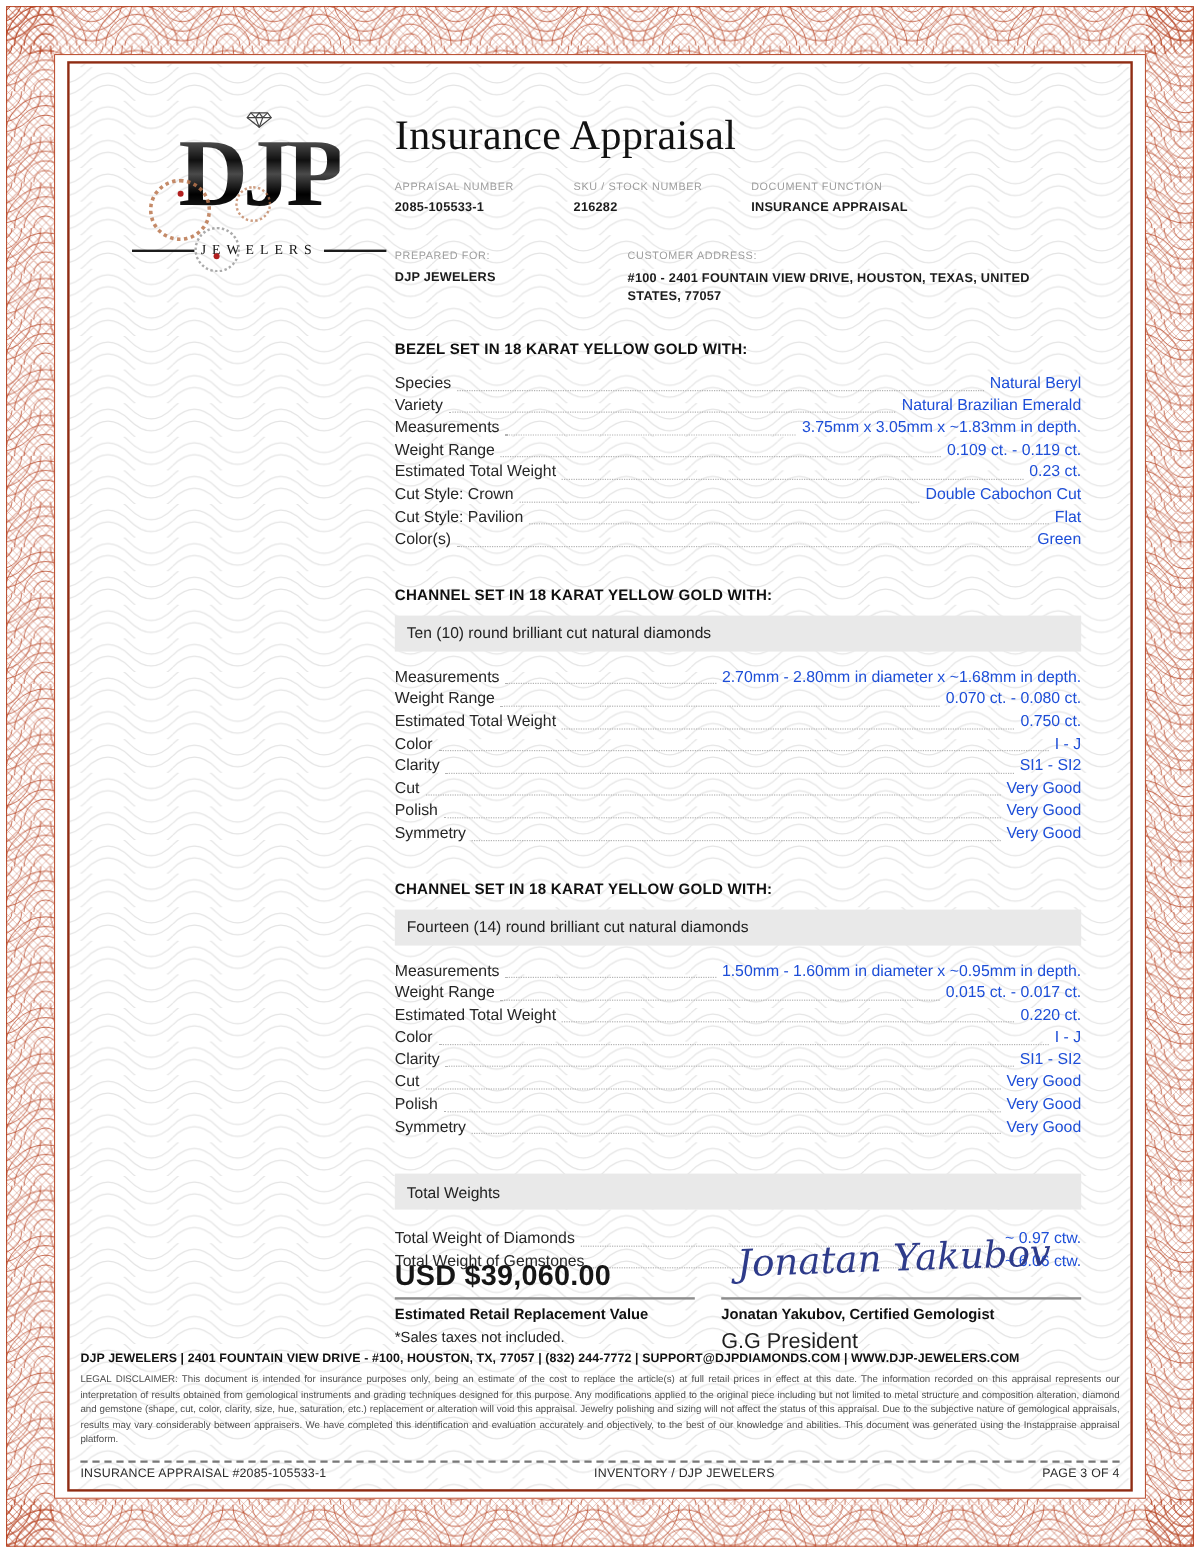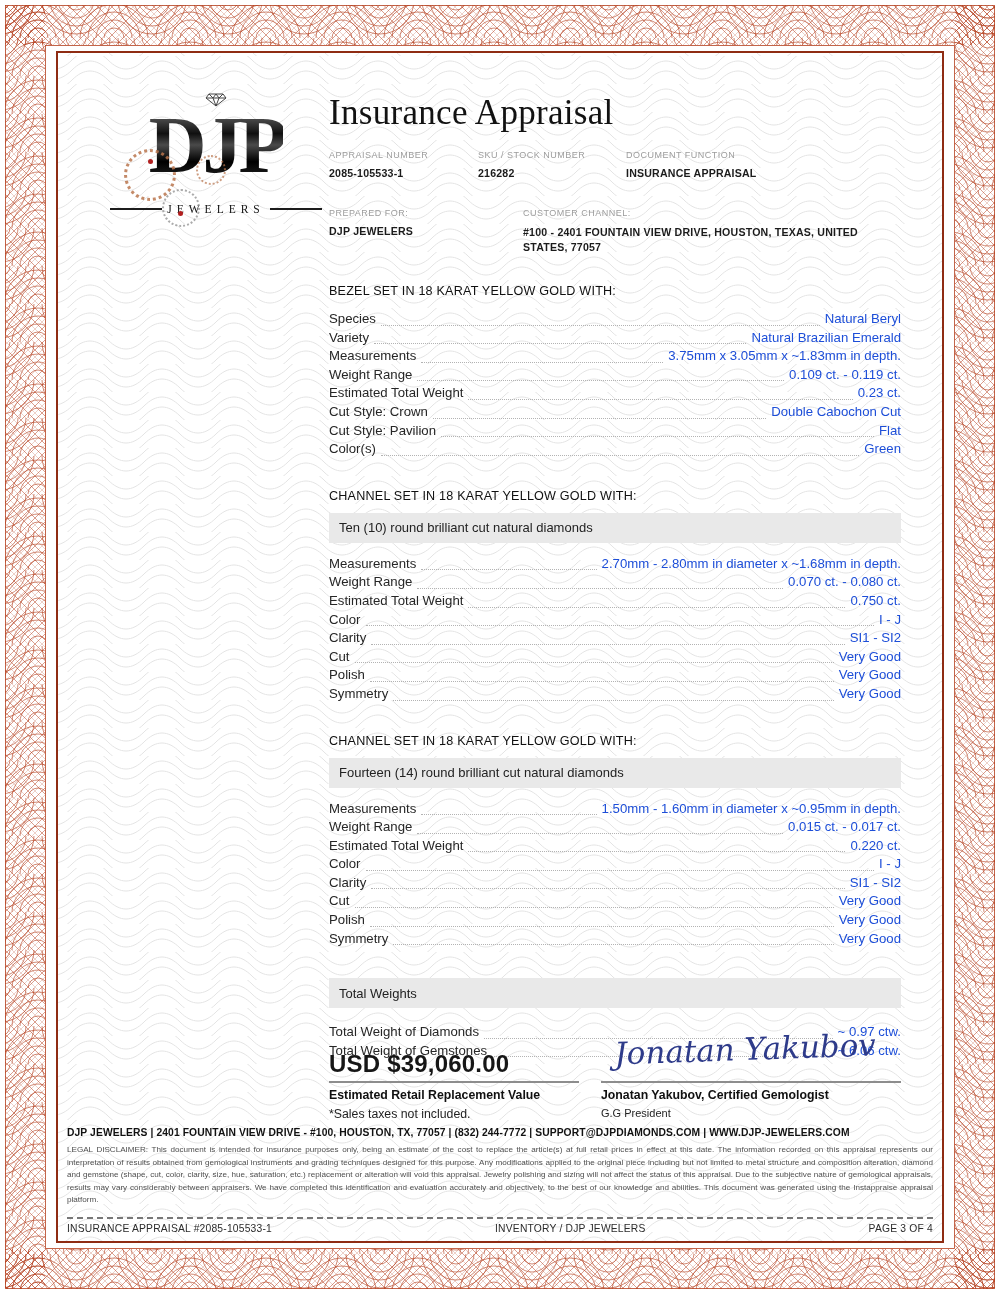"CUSTOMER CHANNEL:" div.meta-label { text: CHANNEL -> ADDRESS }
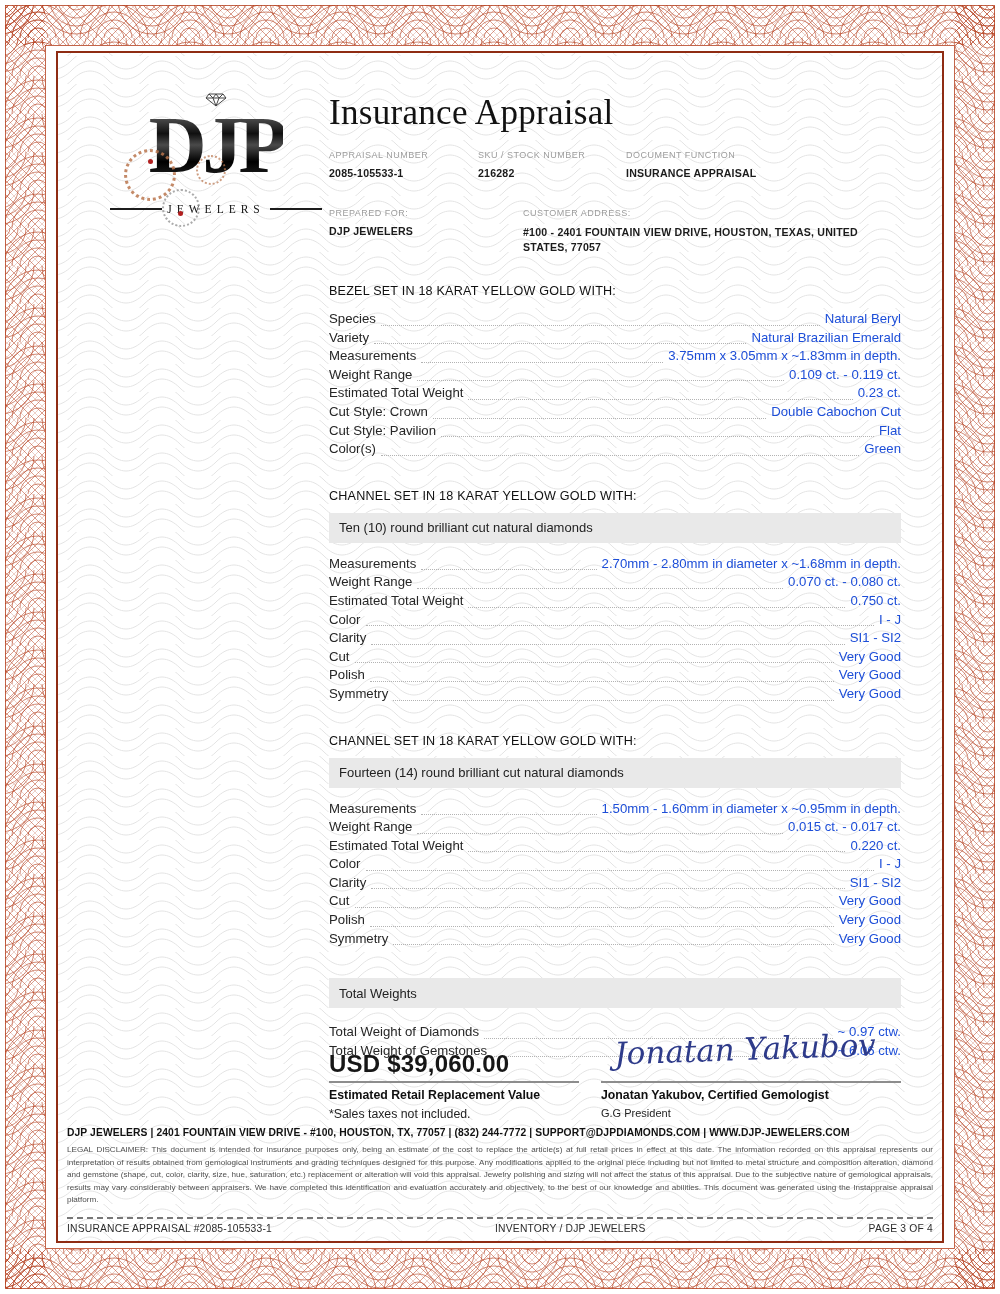"BEZEL SET IN 18 KARAT" .sec-heading { font-weight: 400 -> 700 }
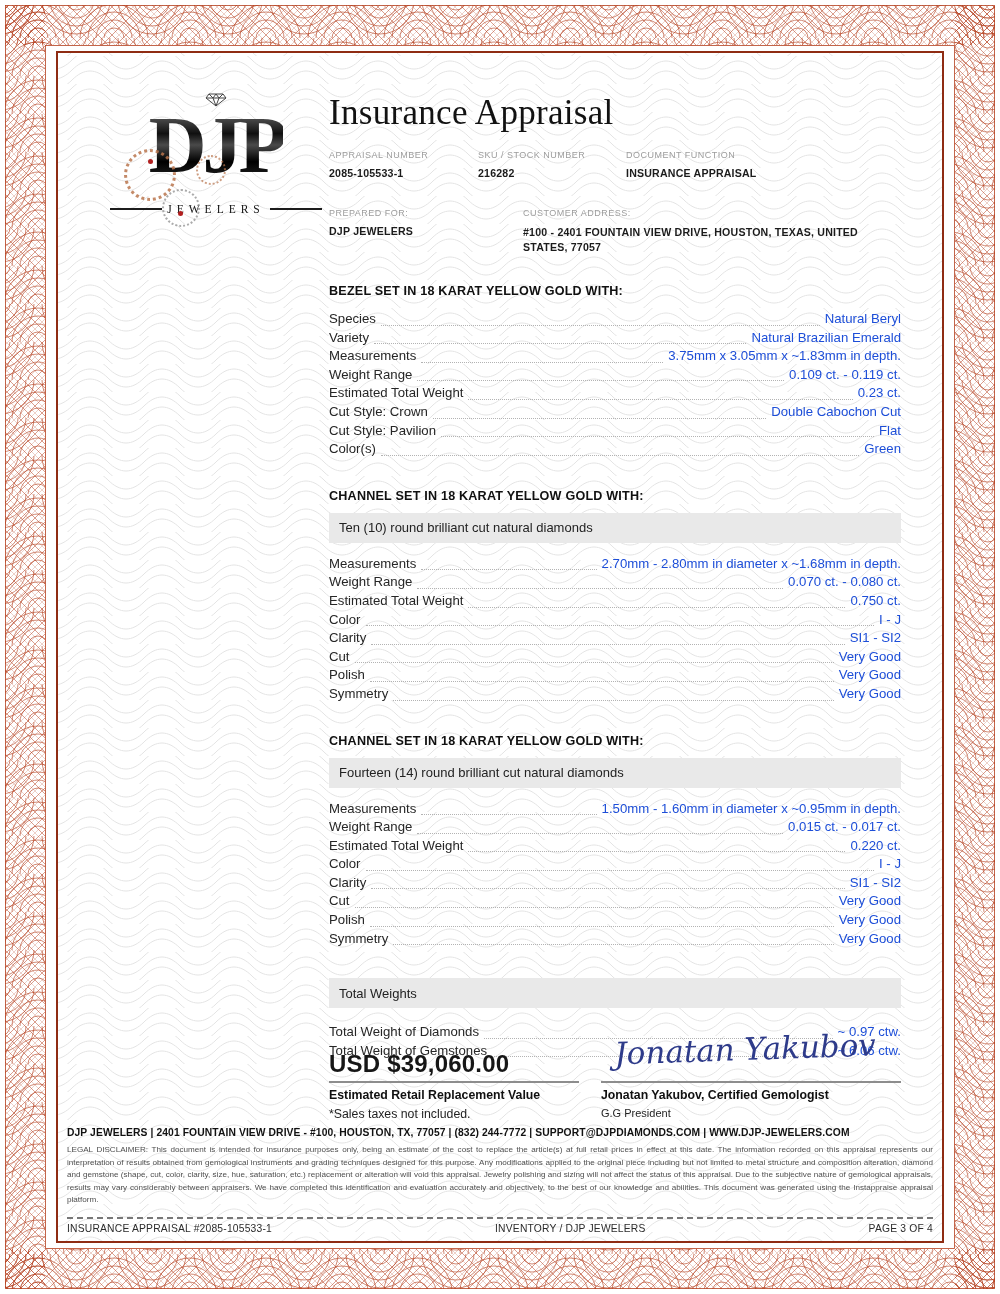"G.G President" .sig-title { font-size: 11px -> 18px }
